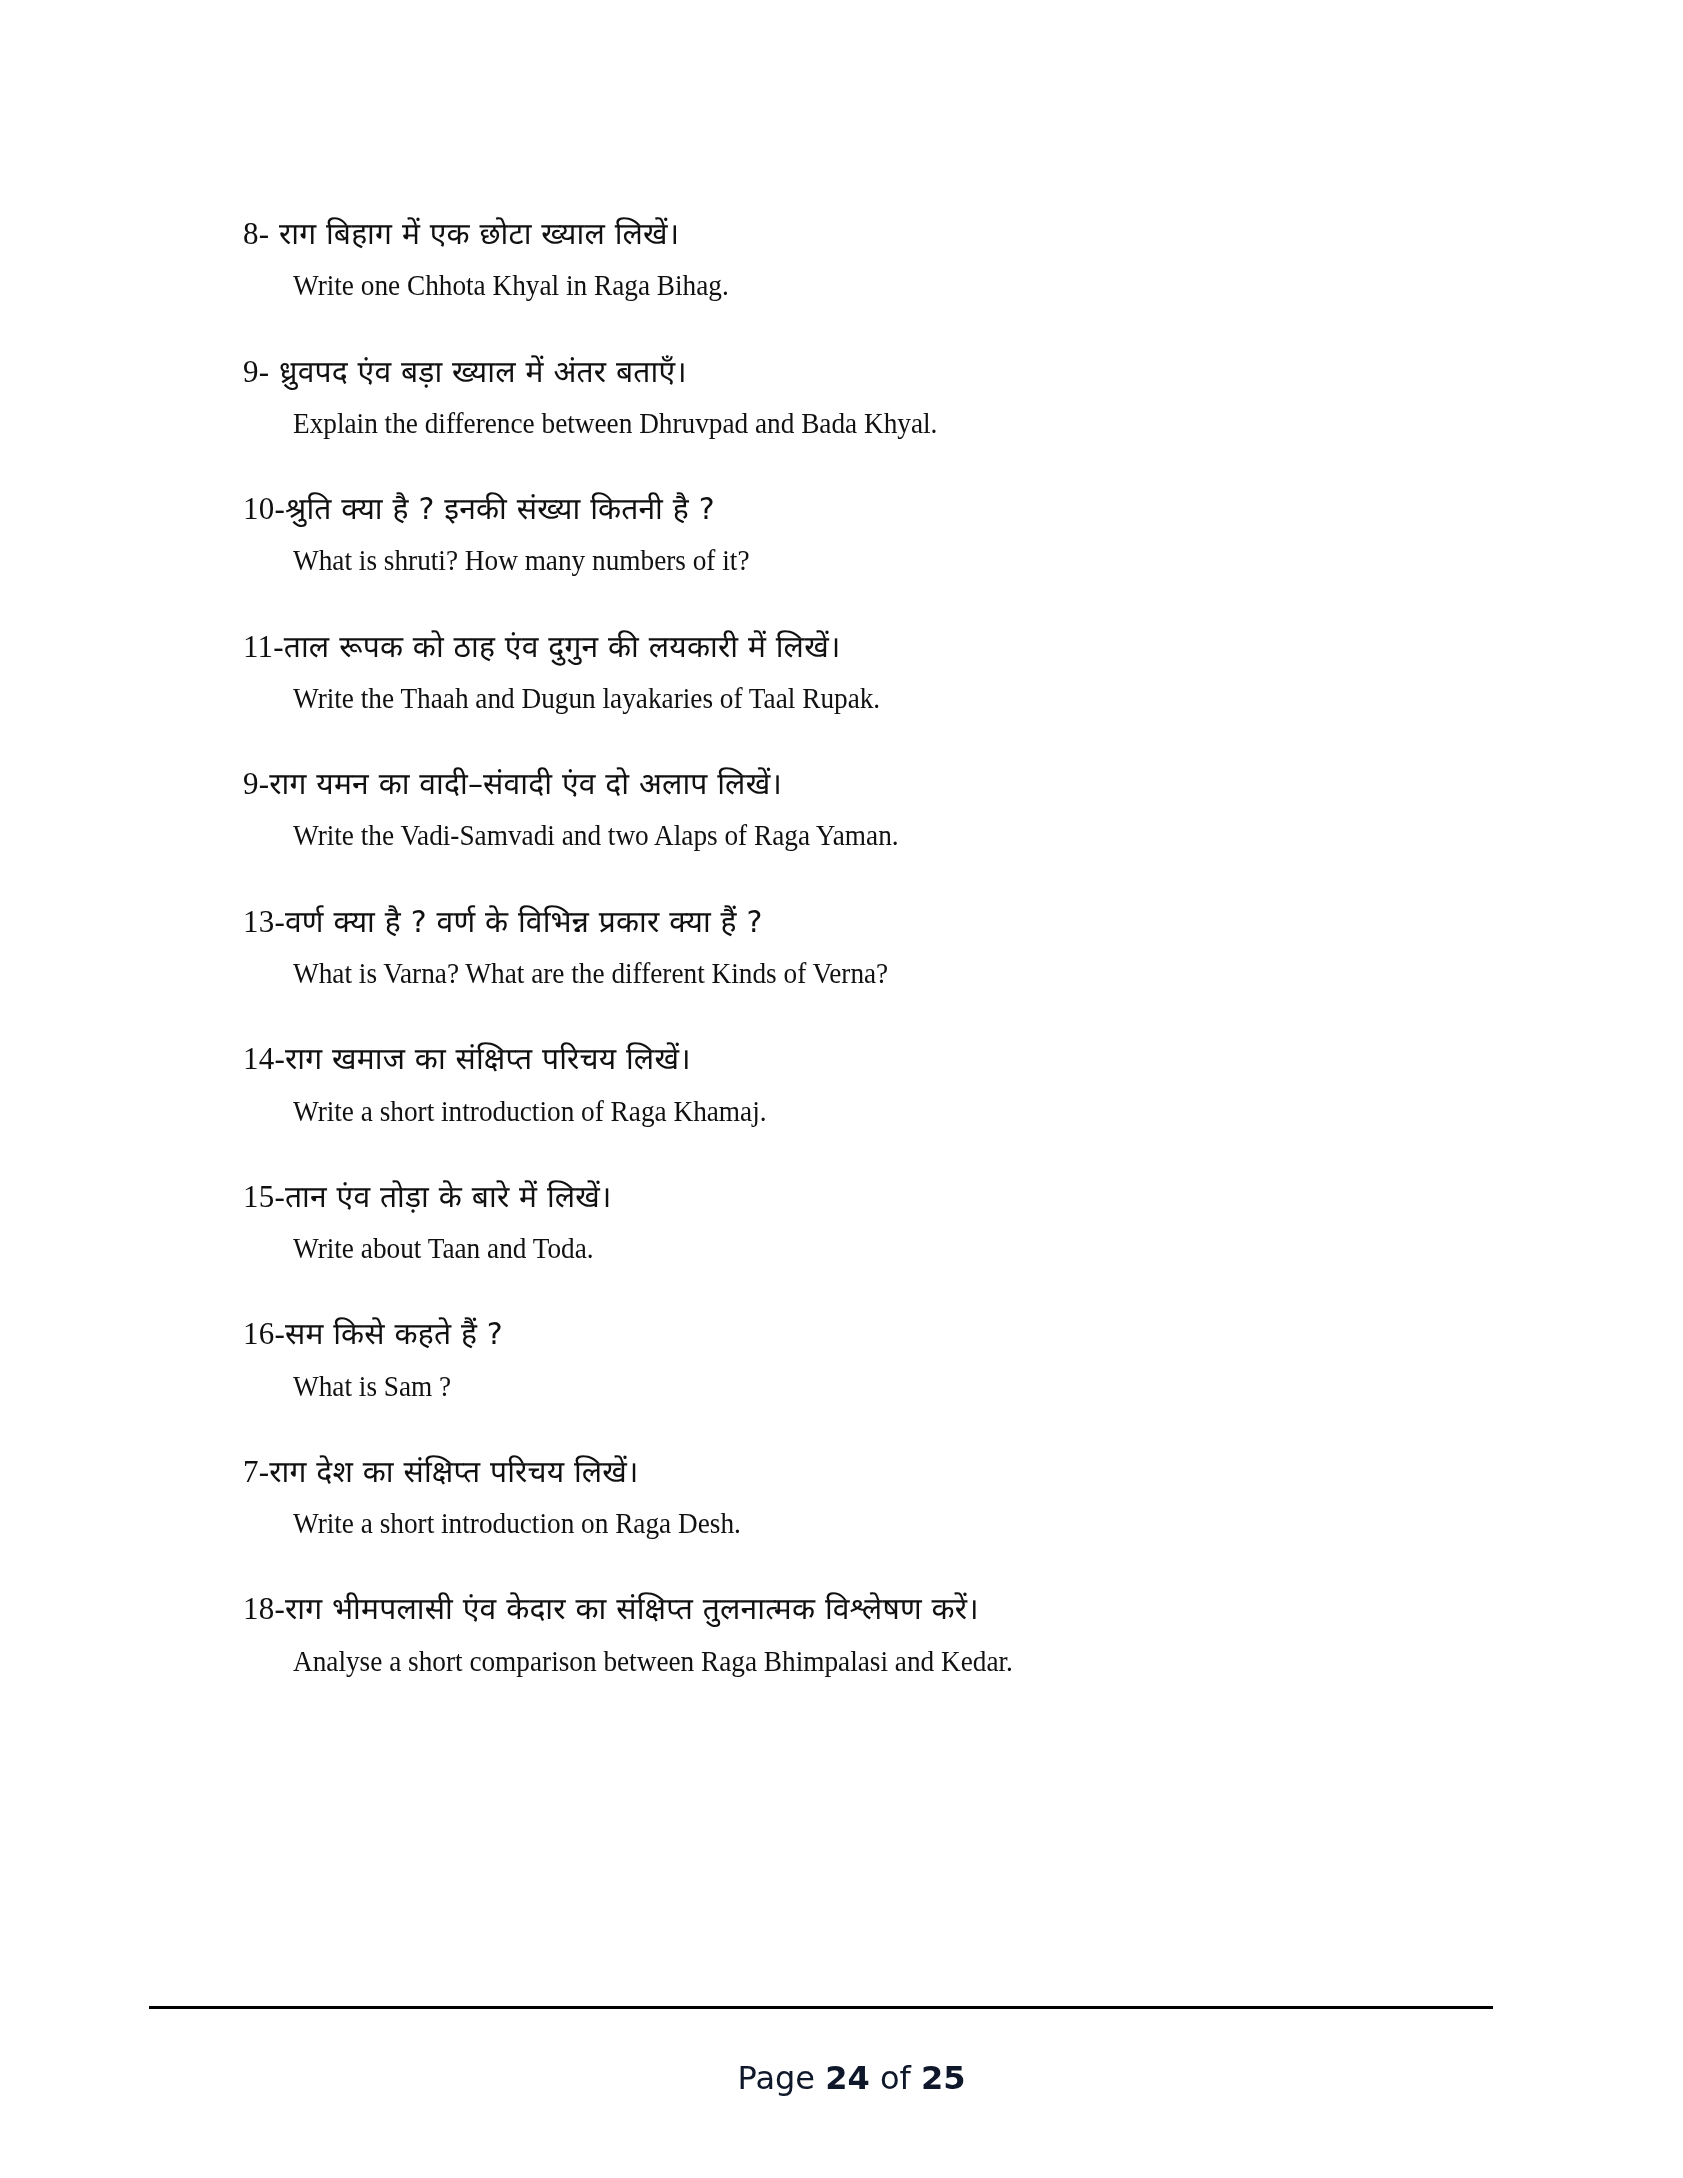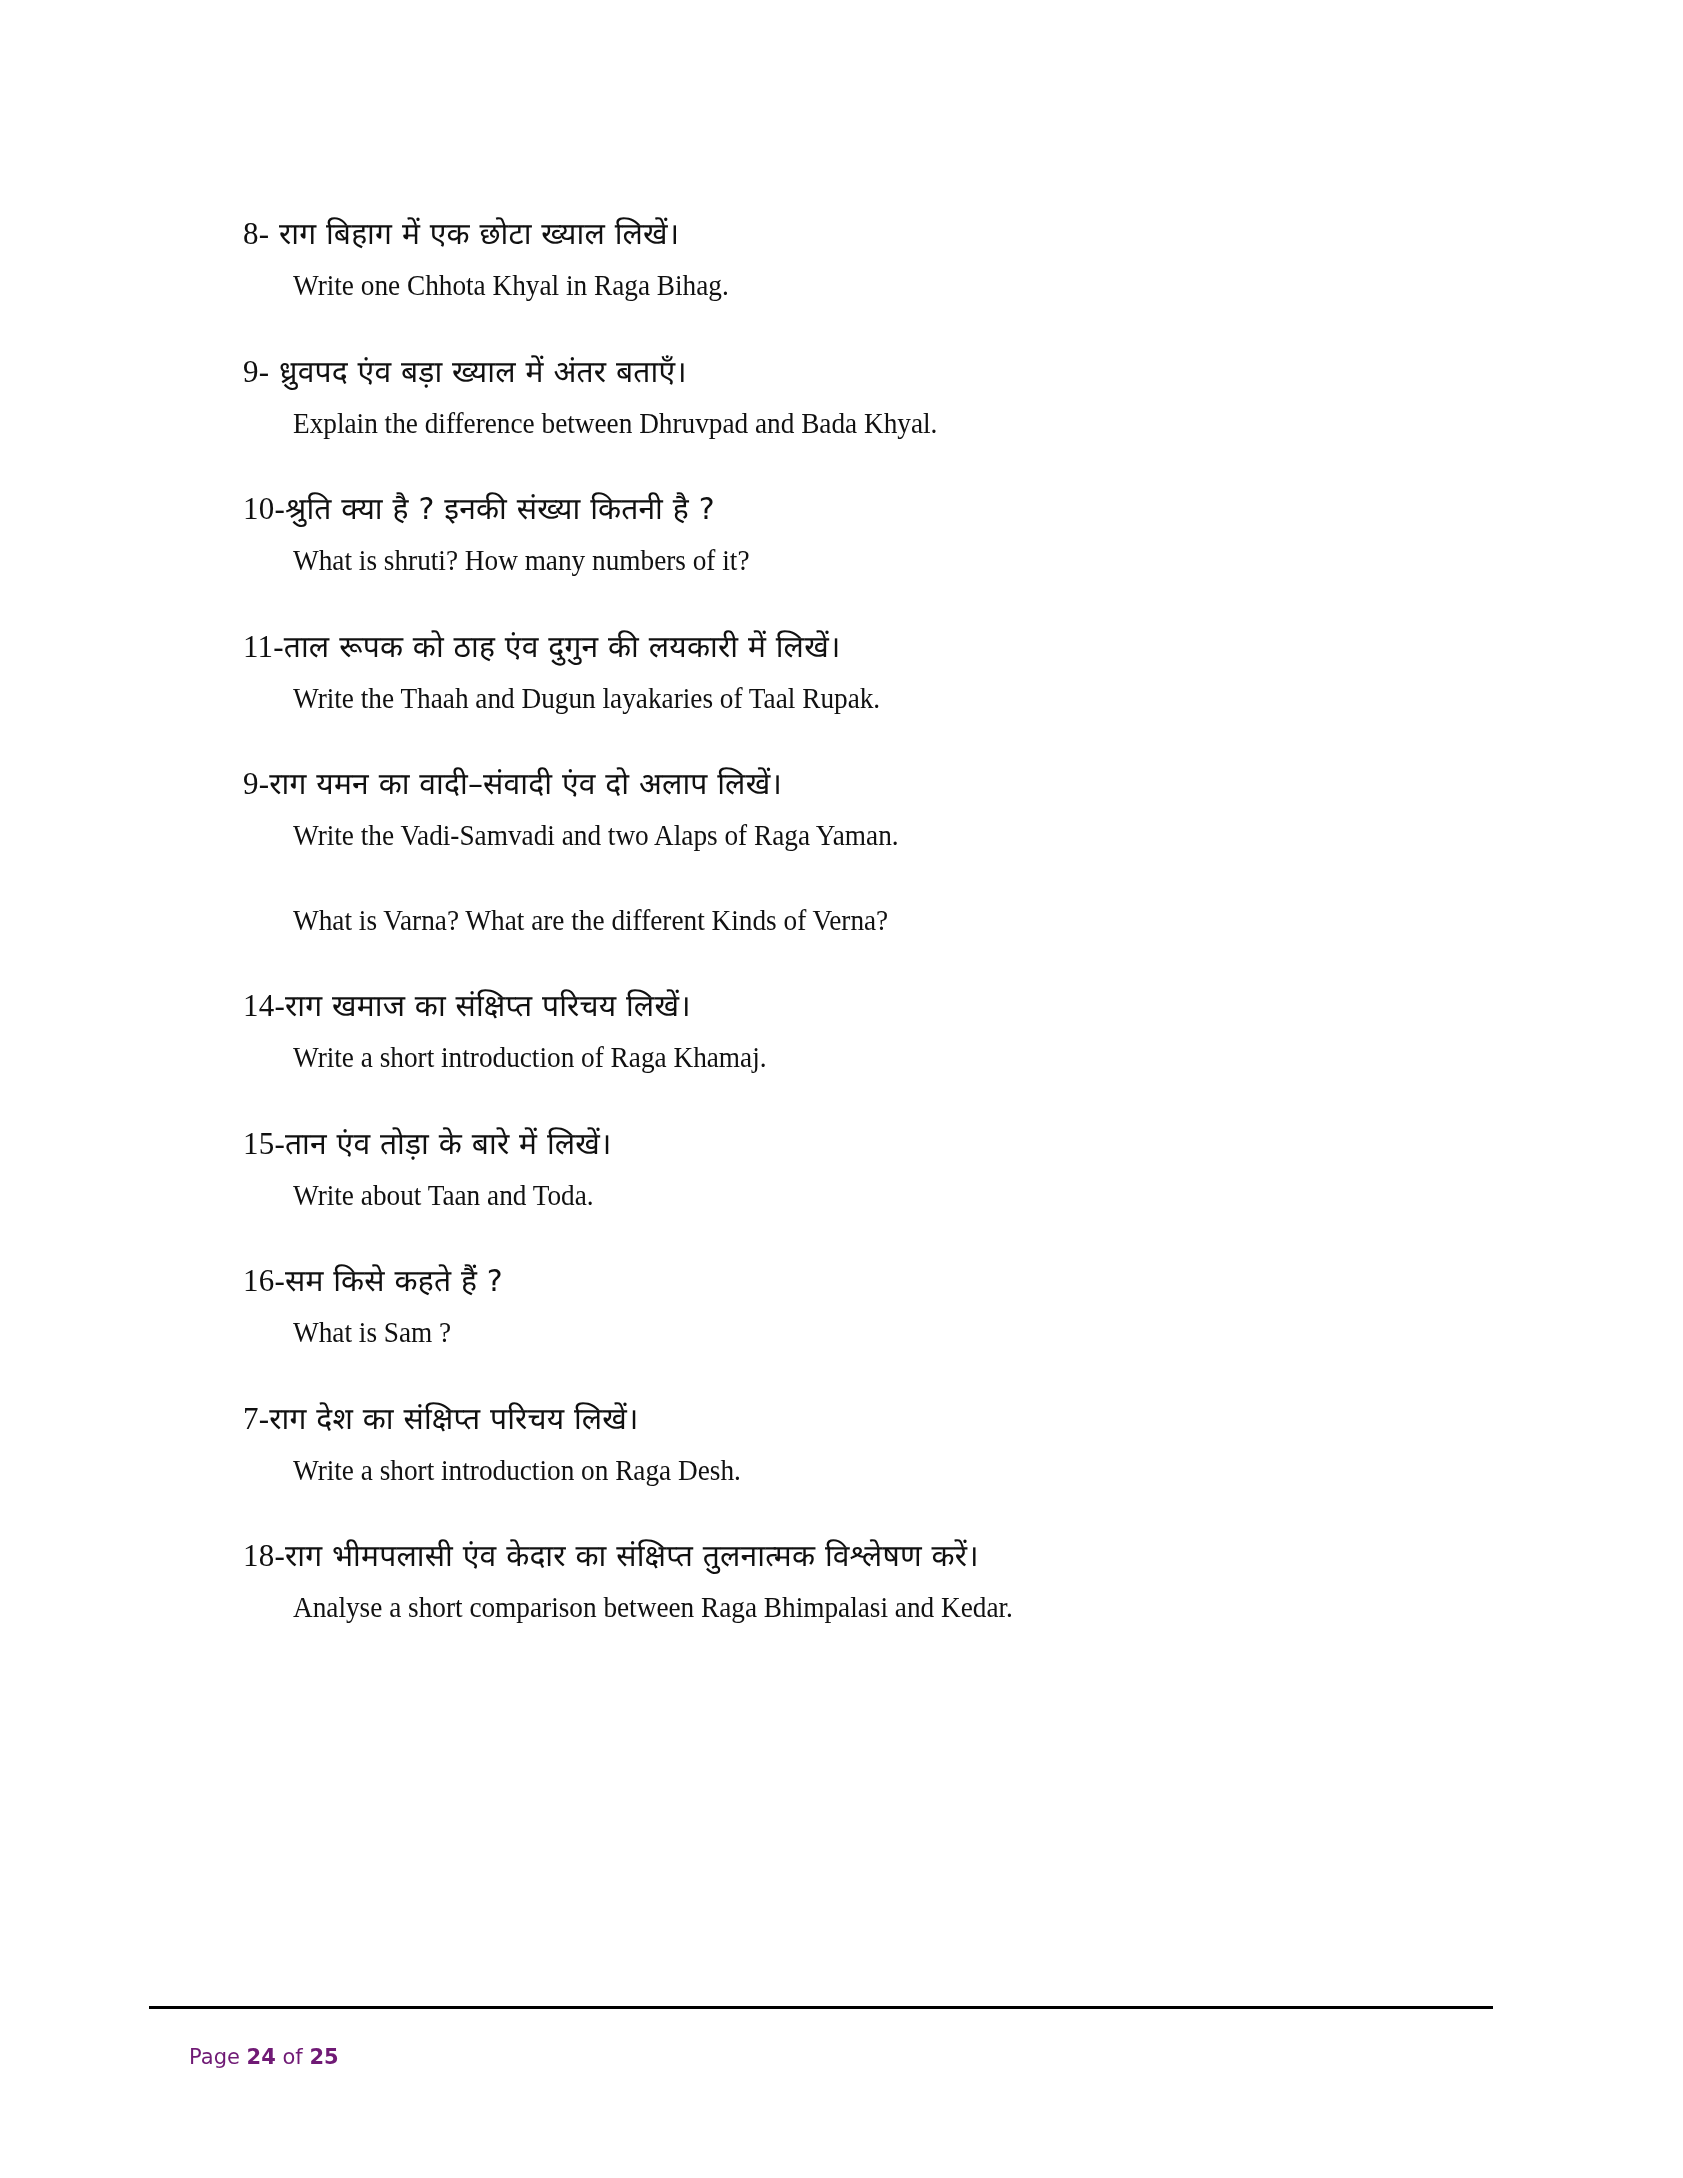"13-वर्ण क्या है ? वर्ण" div.q-hi { html: none -> <div><span>13-</span><span></span><span>वर्ण क्या है ? वर्ण के विभिन्न प्रकार क्या हैं ?</span></div> }
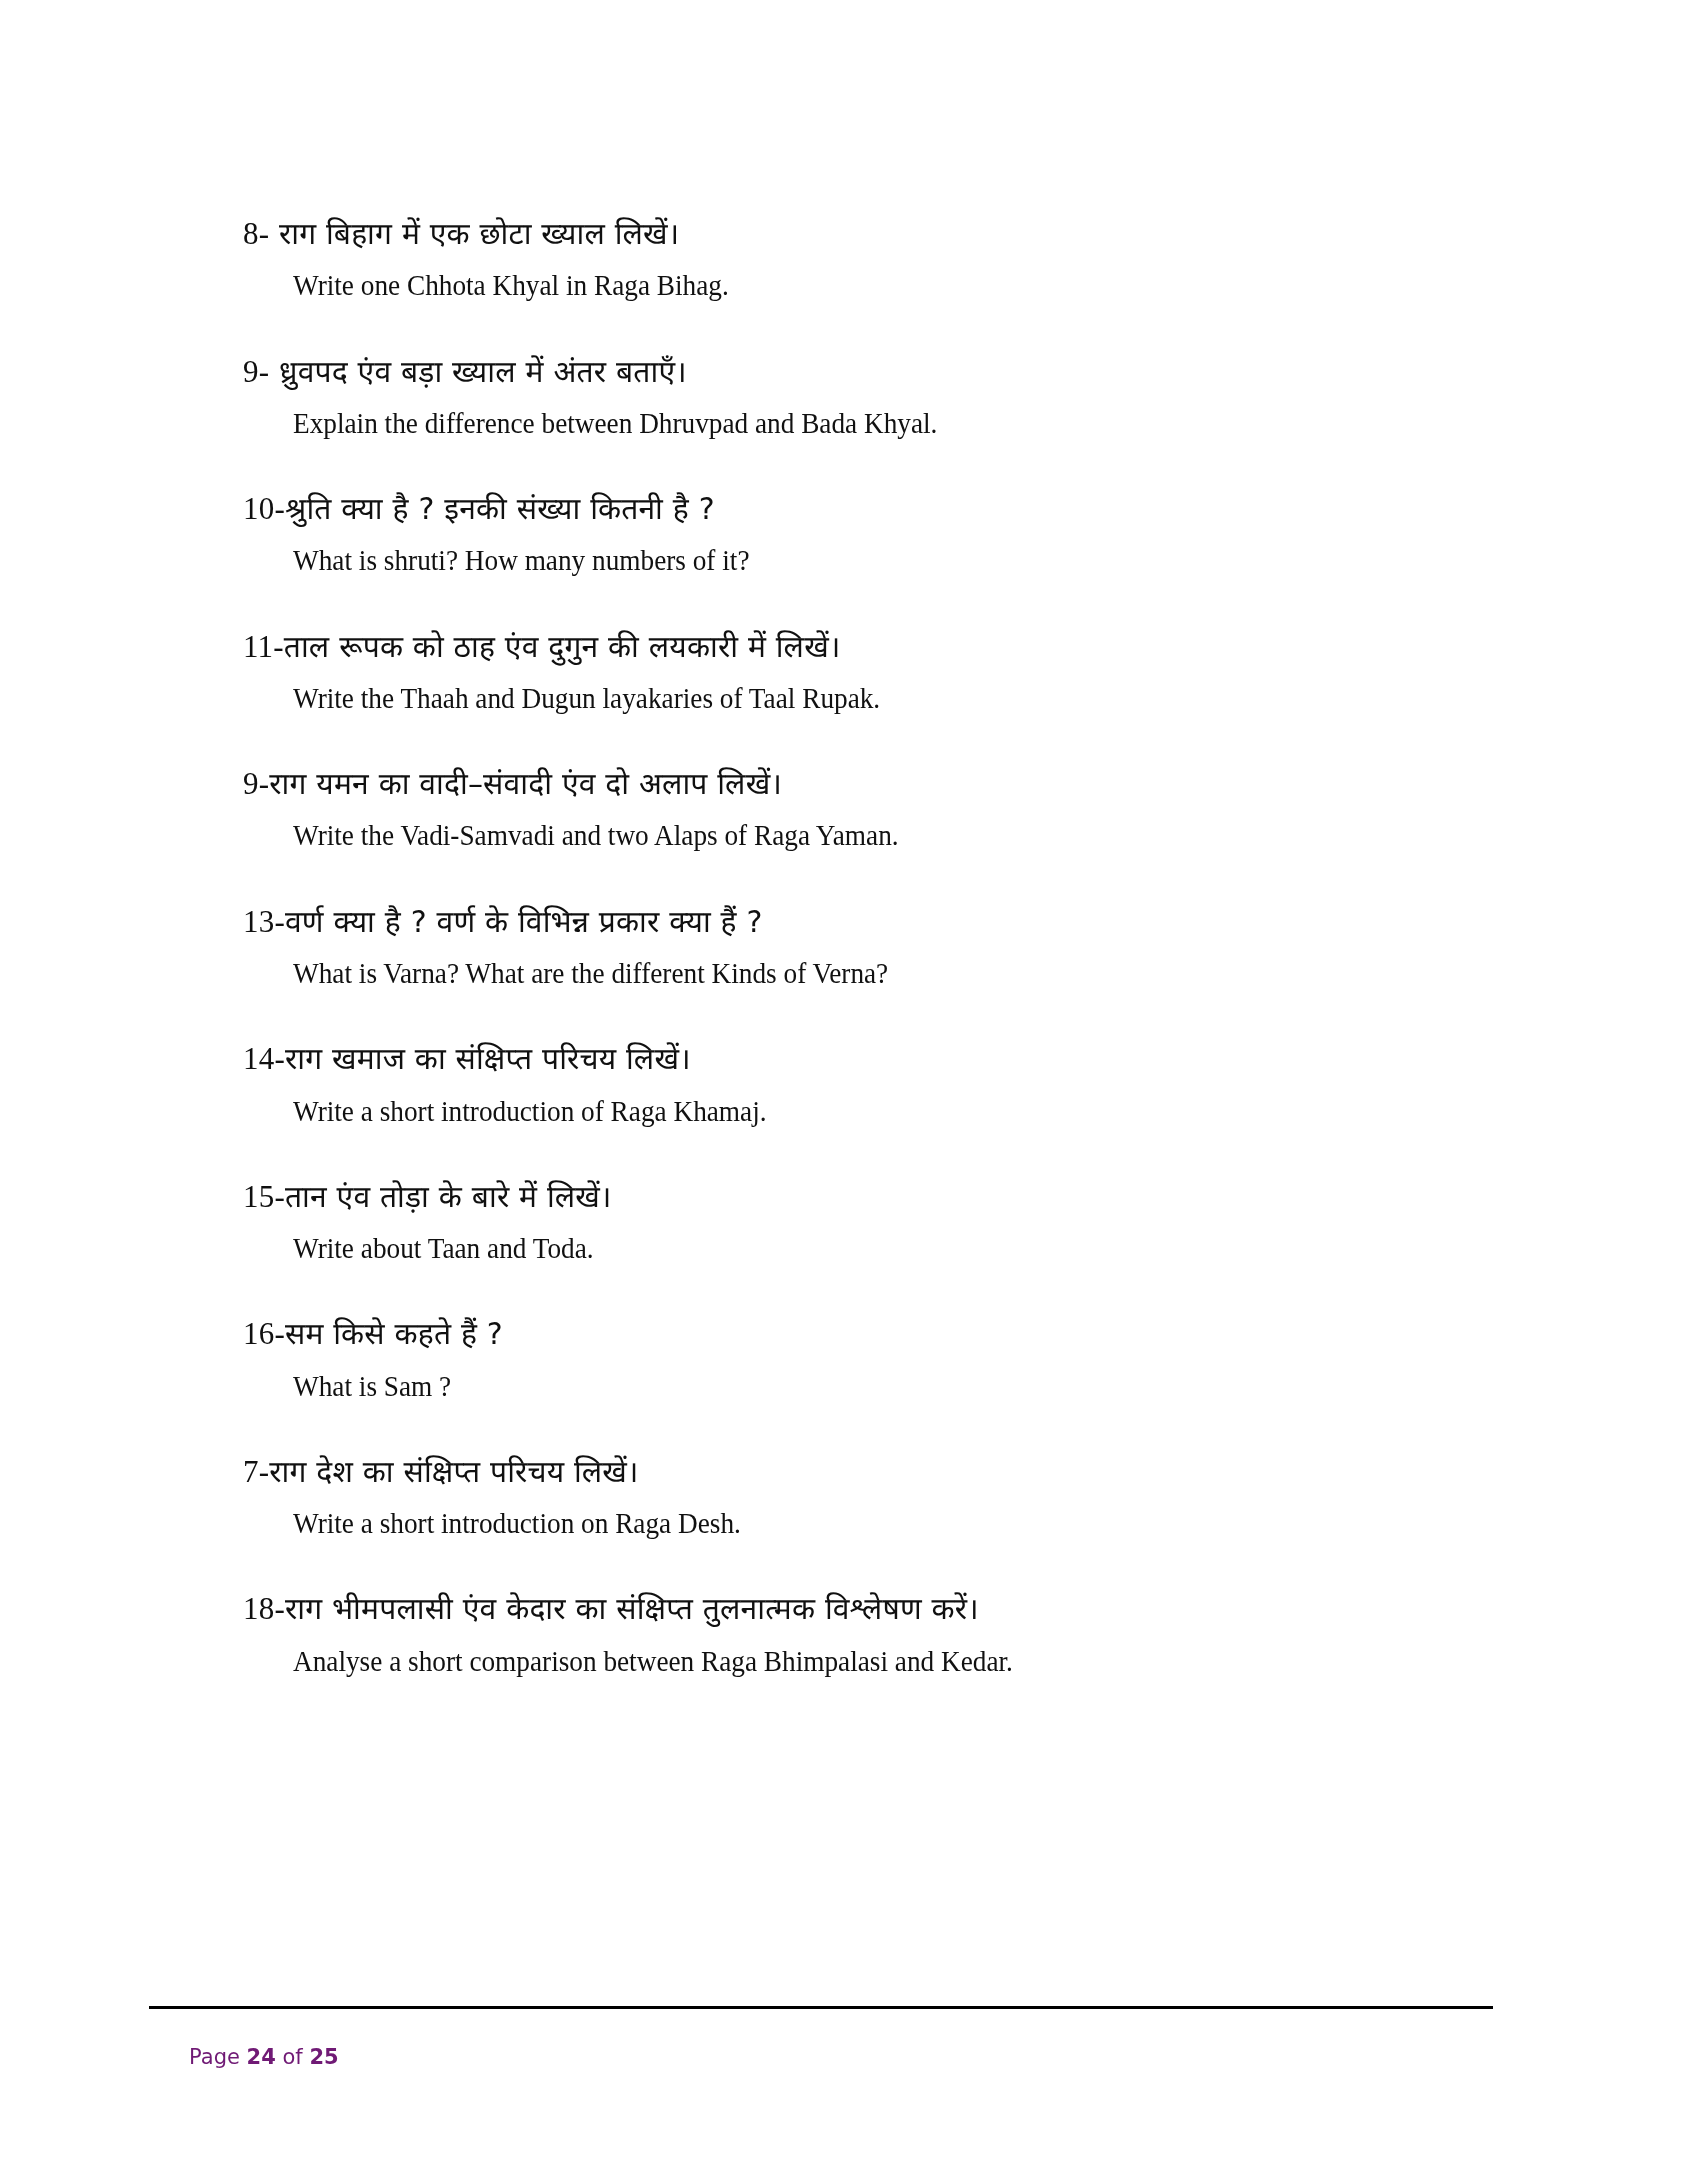"Page 24 of 25" #footer-text { color: #701a75 -> #0f172a; font-size: 21px -> 32px; text-align: left -> center }
